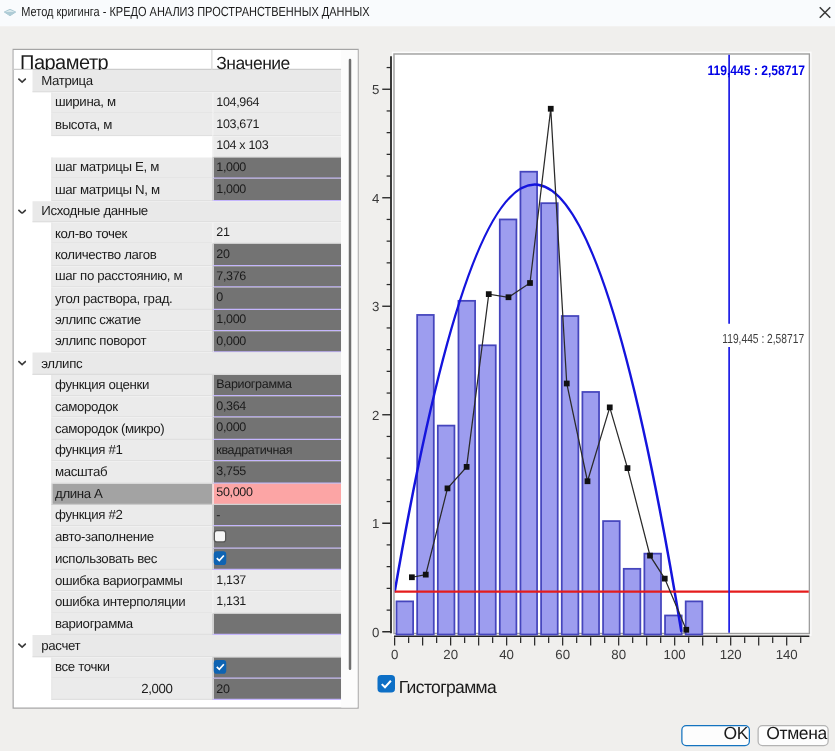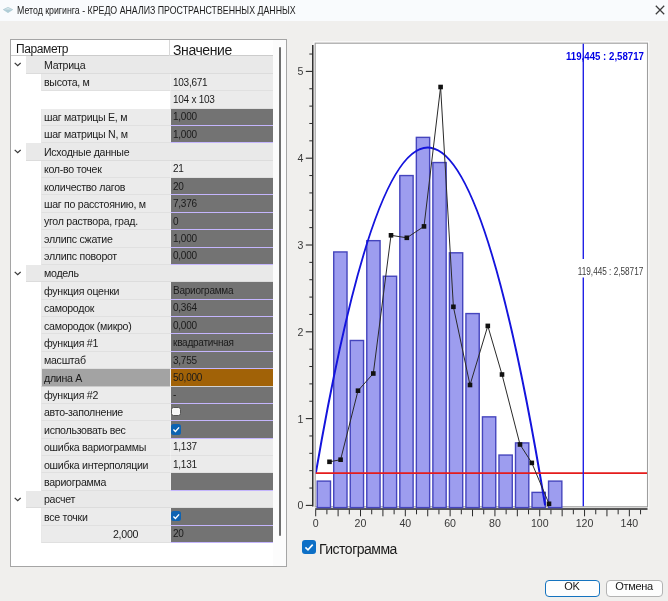"Параметр" .hc1 { font-size: 12px -> 16px }
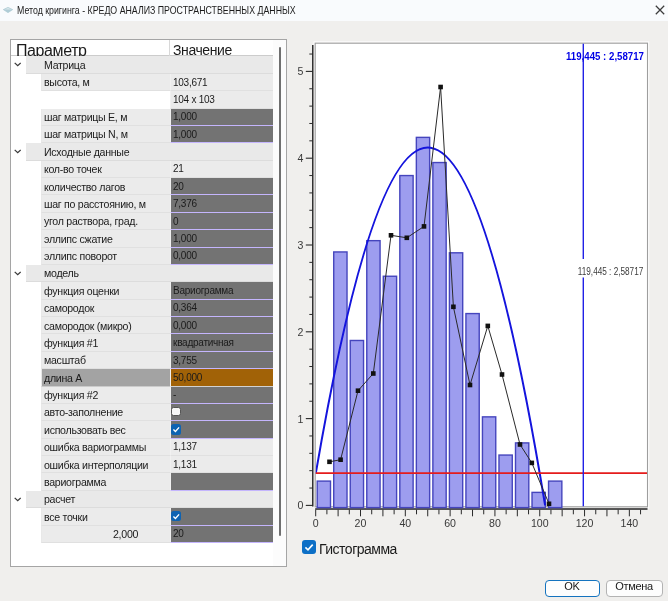"Матрица" .sect .lbl span { left: 18px -> 7px }
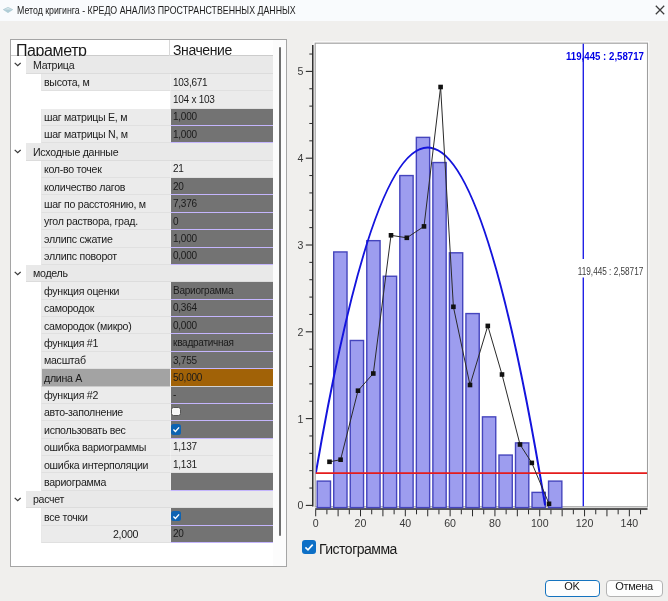"ширина, м" div.row { html: none -> <div> <div> <span>ширина, м</span> </div> <div> <span>104,964</span> </div> </div> }
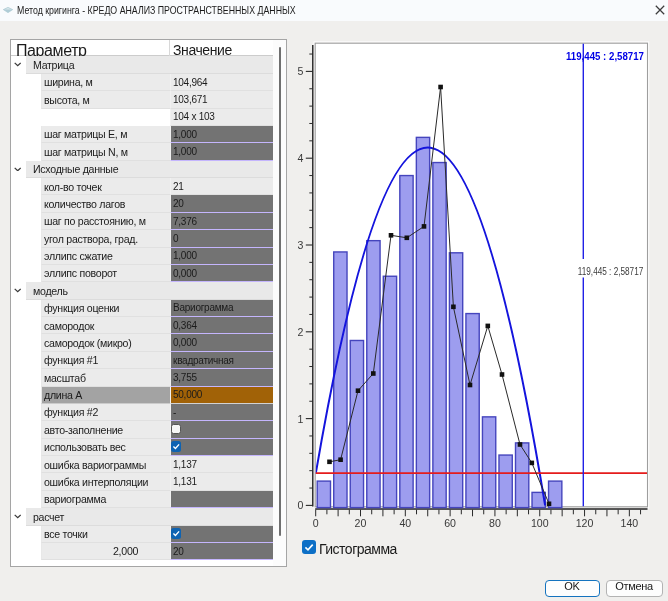"модель" span { text: модель -> эллипс }
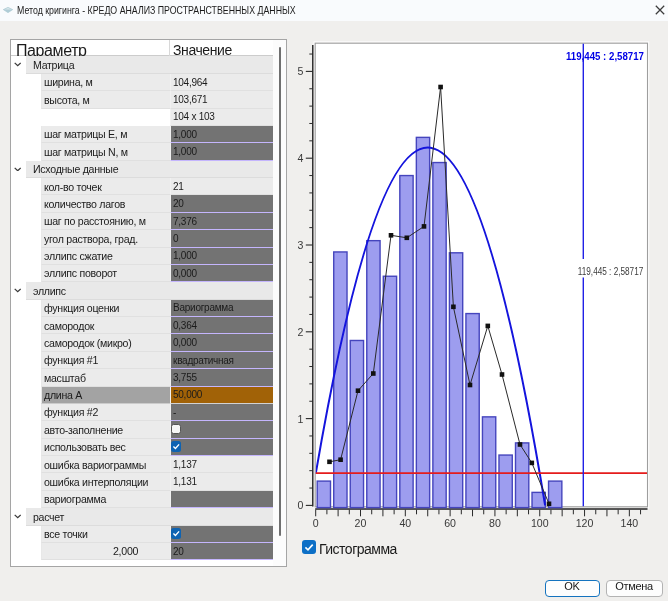"50,000" .sel .val { background: #a16207 -> #fca5a5 }
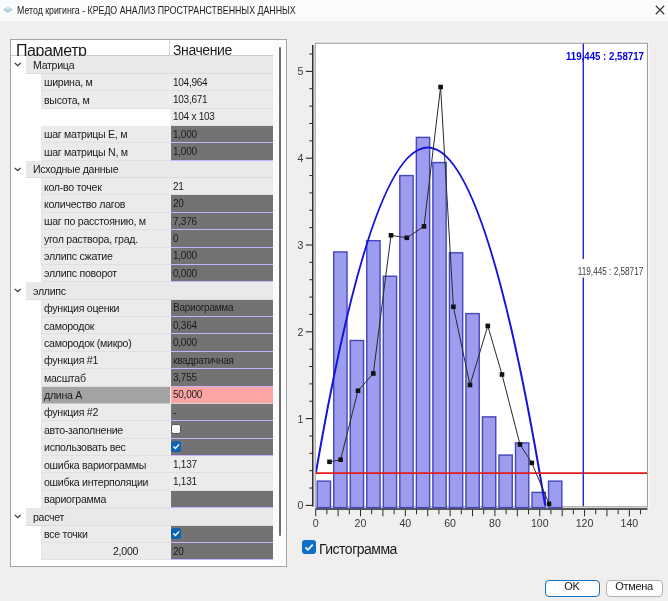"OK" .btn { font-size: 11px -> 14px; text-align: center -> right }
